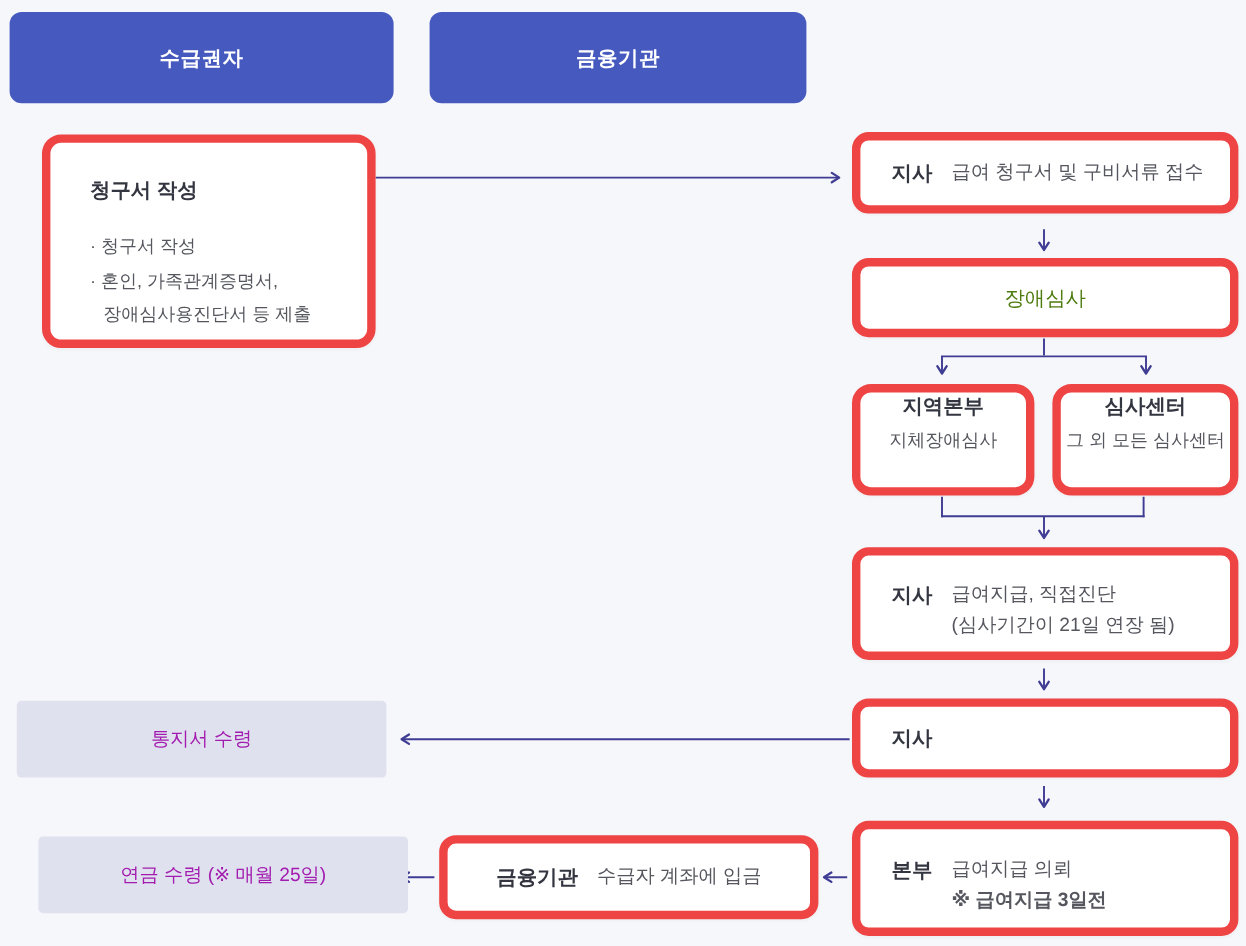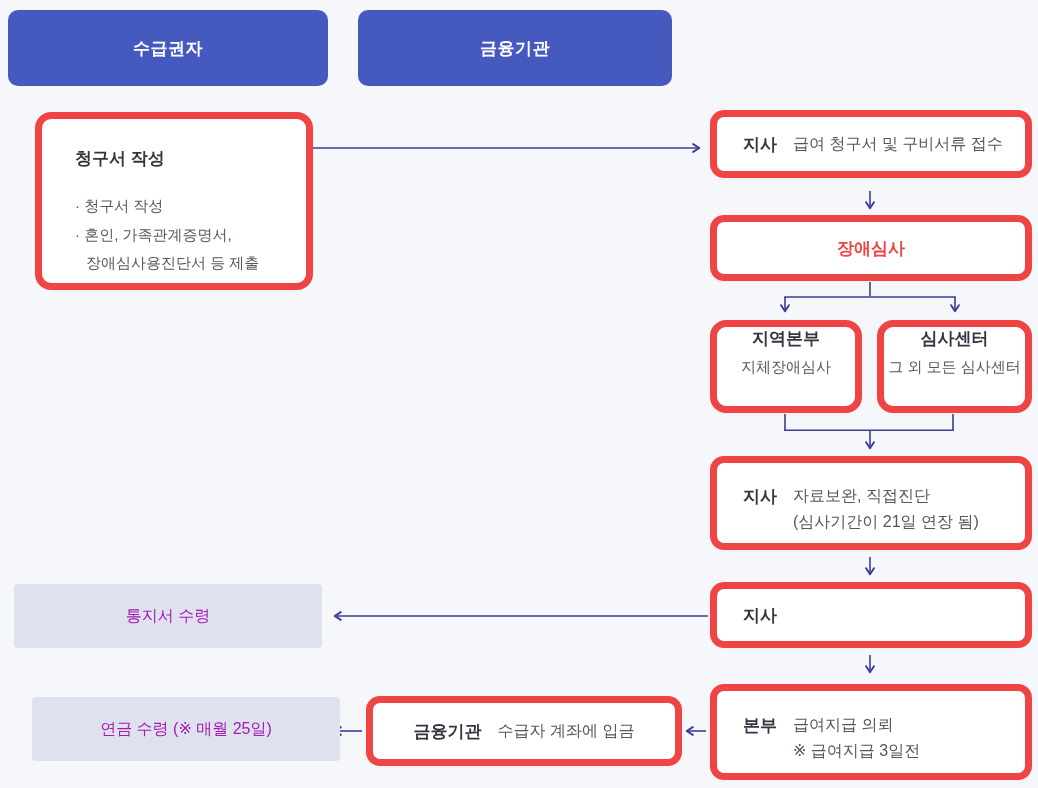"장애심사" .center-title { color: #ef4444 -> #4d7c0f; font-weight: bold -> normal }
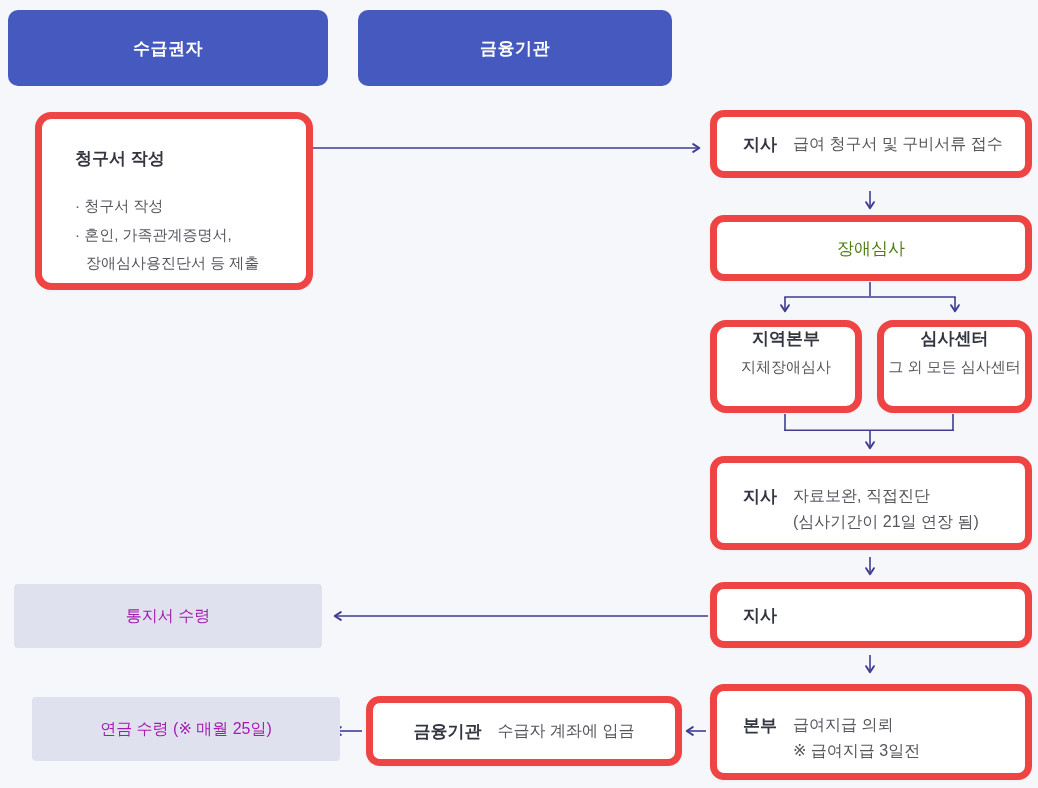"자료보완, 직접진단" span { text: 자료보완 -> 급여지급 }
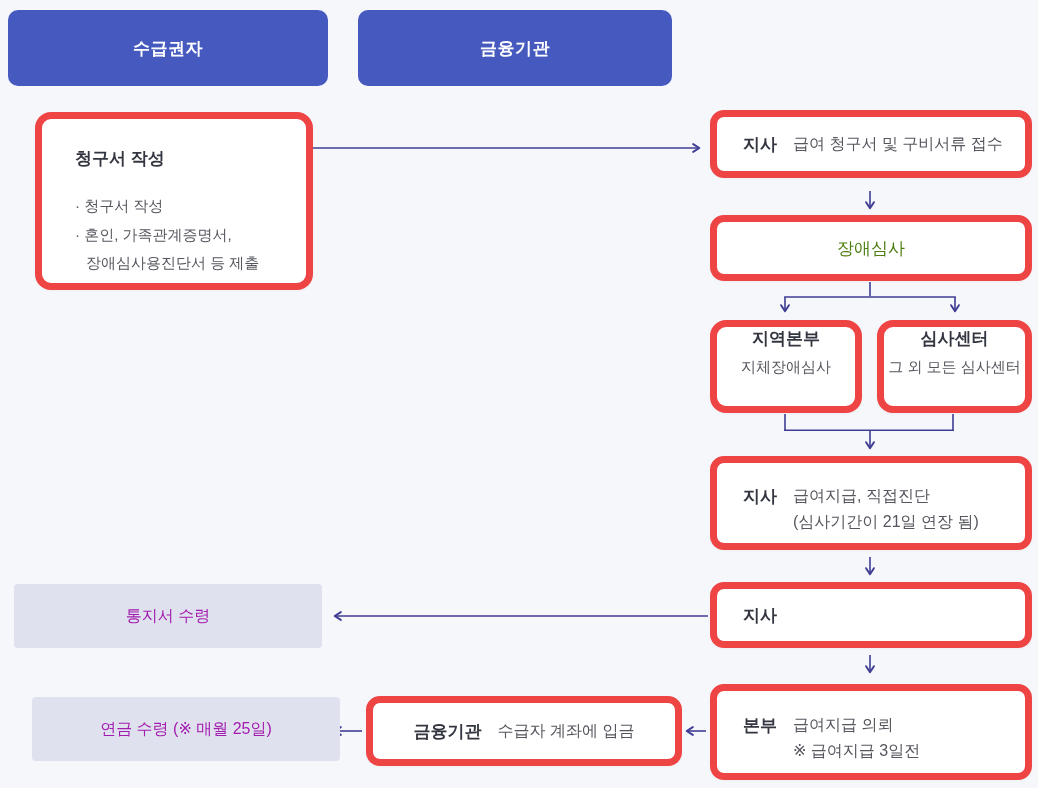"※ 급여지급 3일전" span { font-weight: none -> bold }
